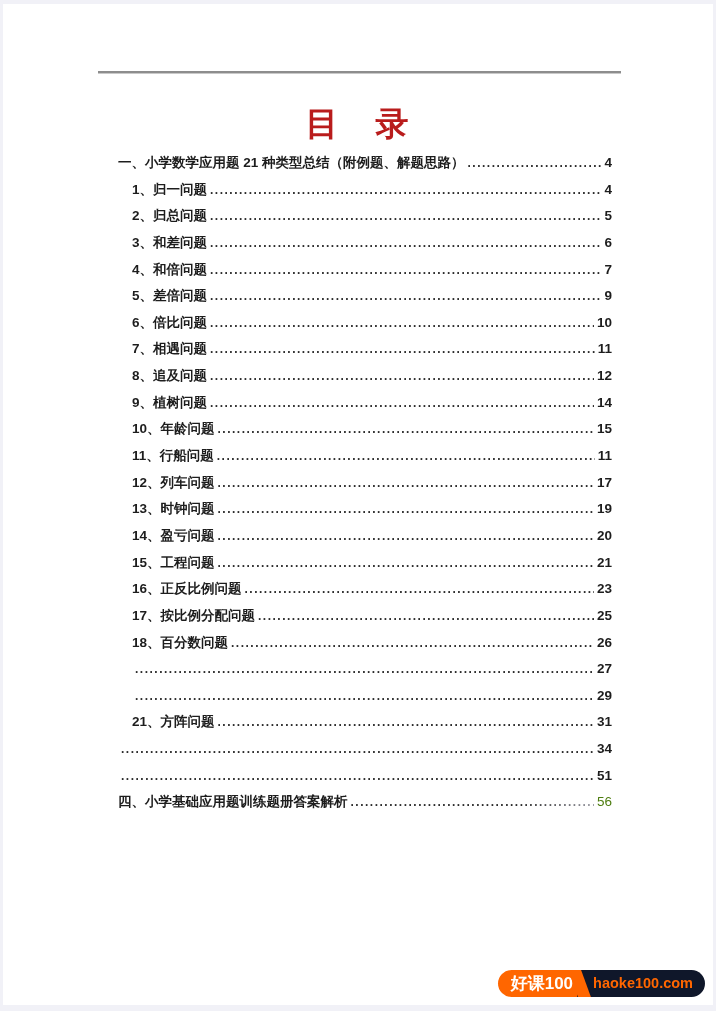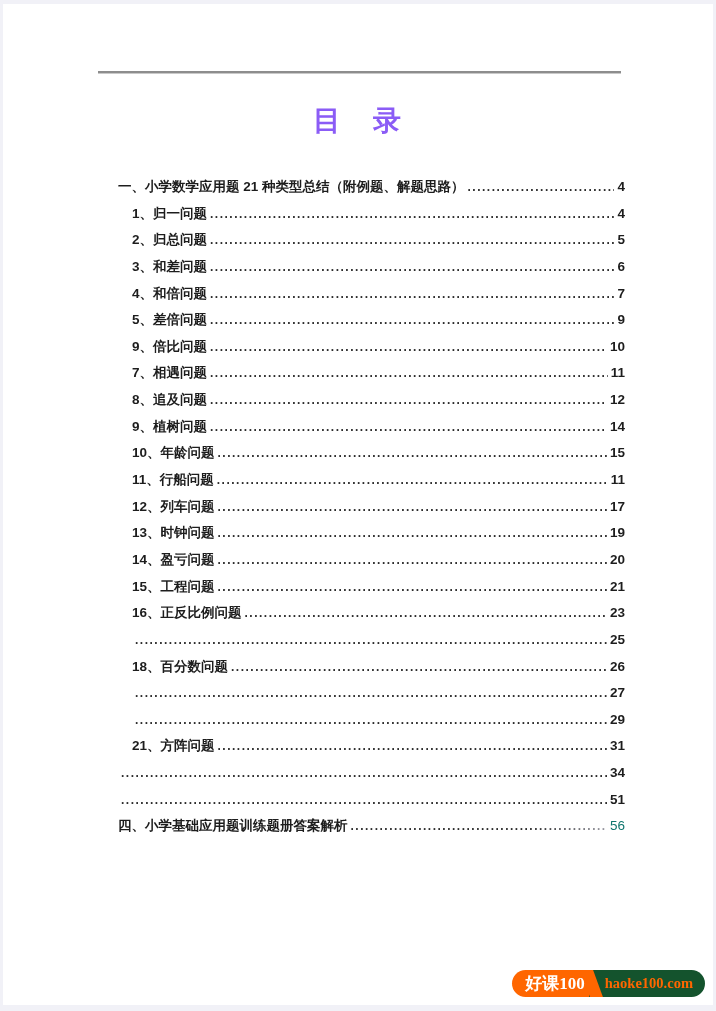"目 录" .doc-title { color: #8b5cf6 -> #b91c1c; font-size: 28px -> 33px }
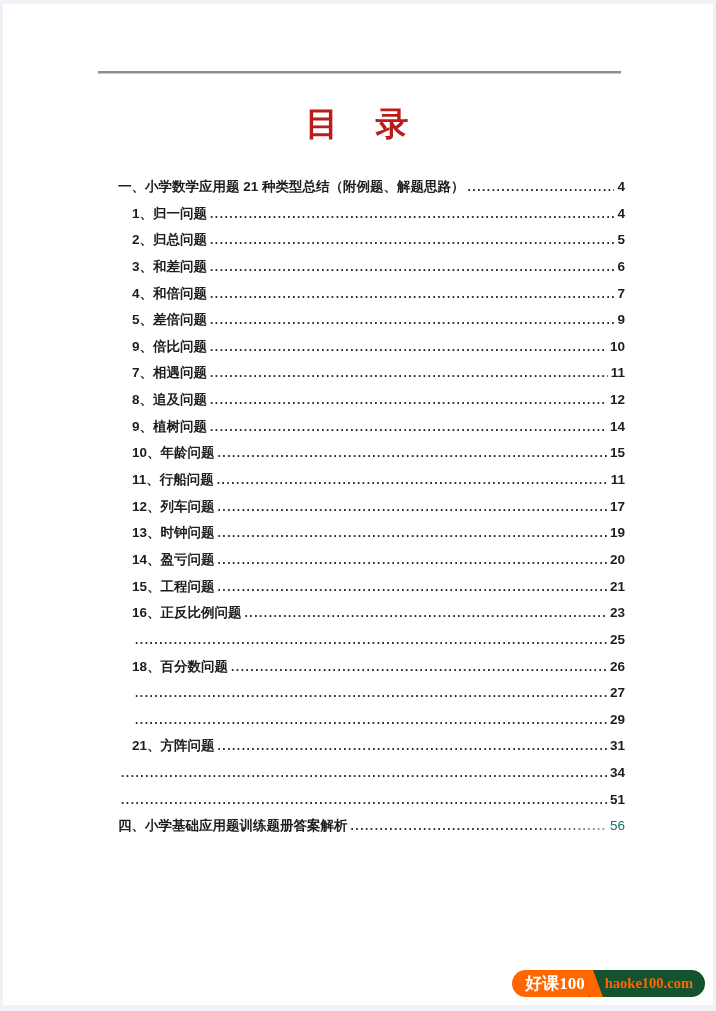"一、小学数学应用题 21 种类型总结（附例题、解题思路）" .toc { margin-top: 24px -> none; right: 88px -> 101px }
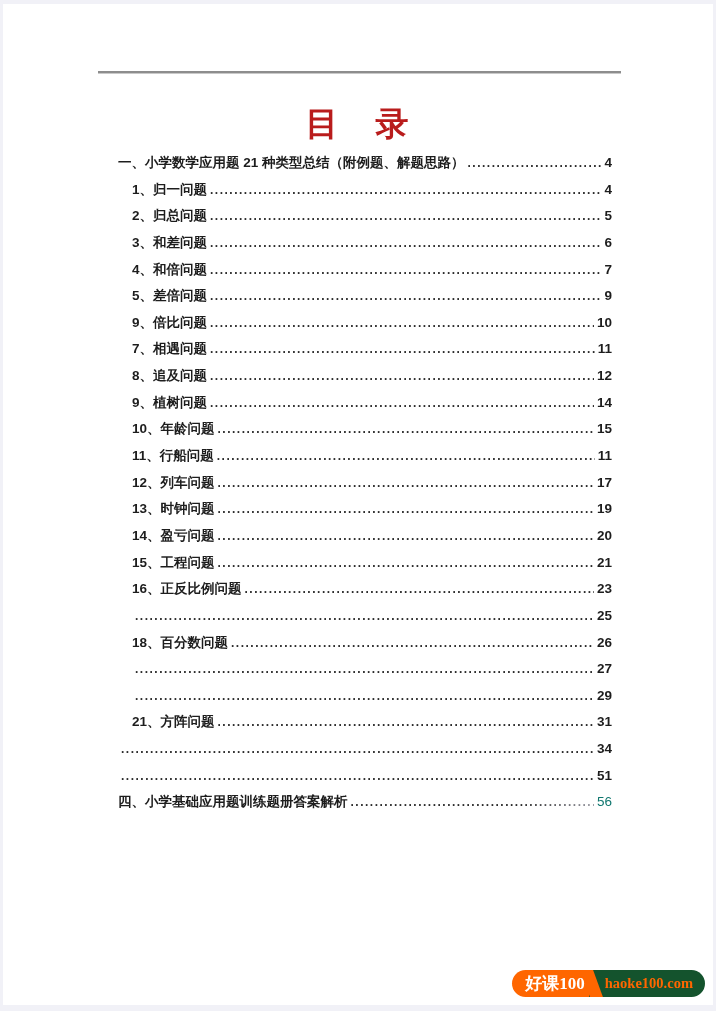"9、倍比问题" span.label { text: 9 -> 6 }
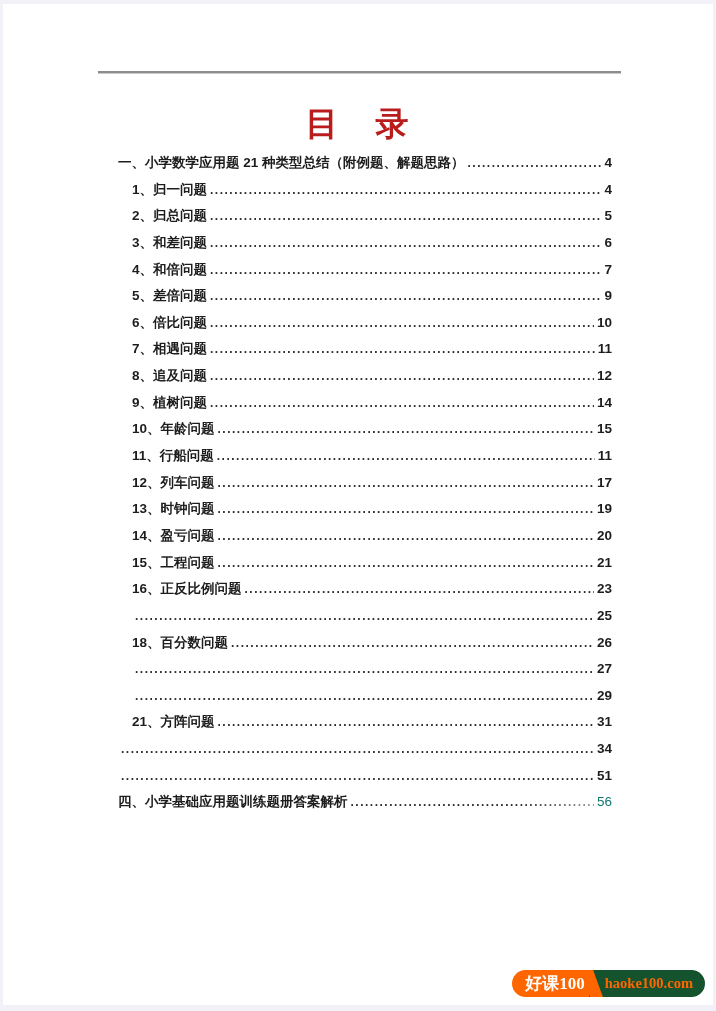"17、按比例分配问题" span.label { html: none -> <span>17、按比例分配问题</span> }
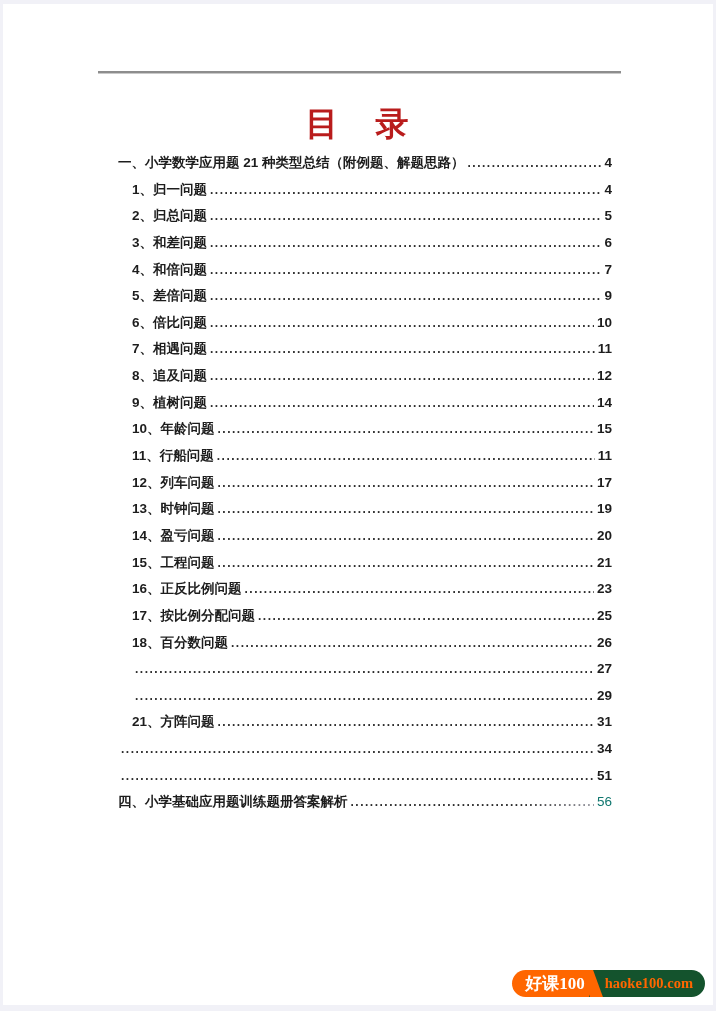"56" .toc-row.faded .pagenum { color: #0f766e -> #4d7c0f }
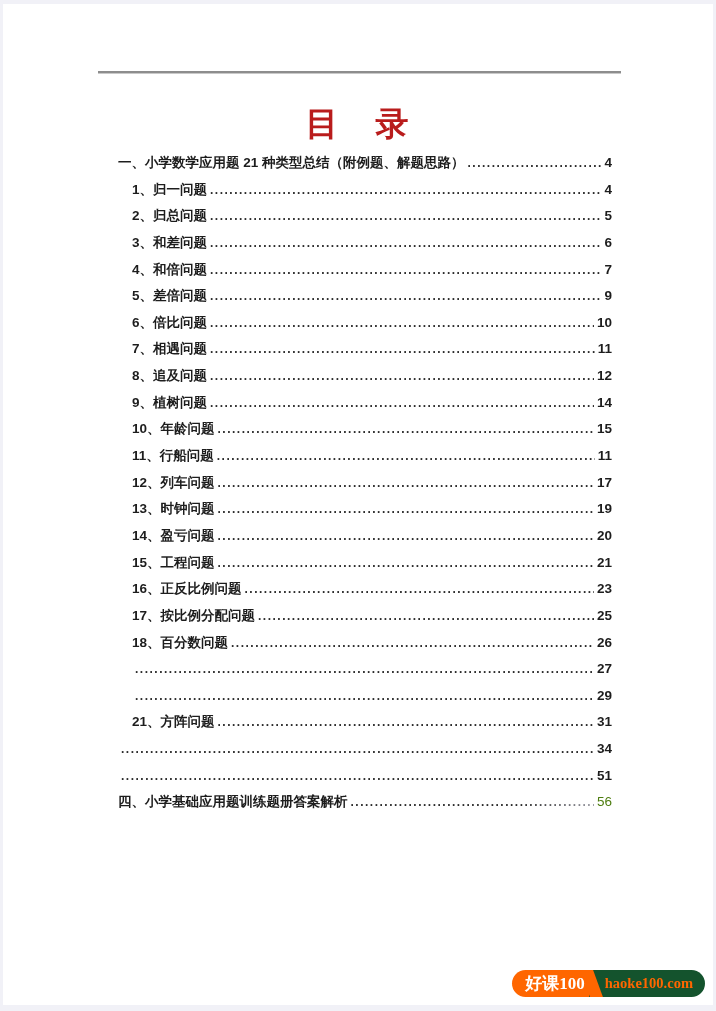"好课100" .logo { font-family: Liberation Serif, serif -> none }
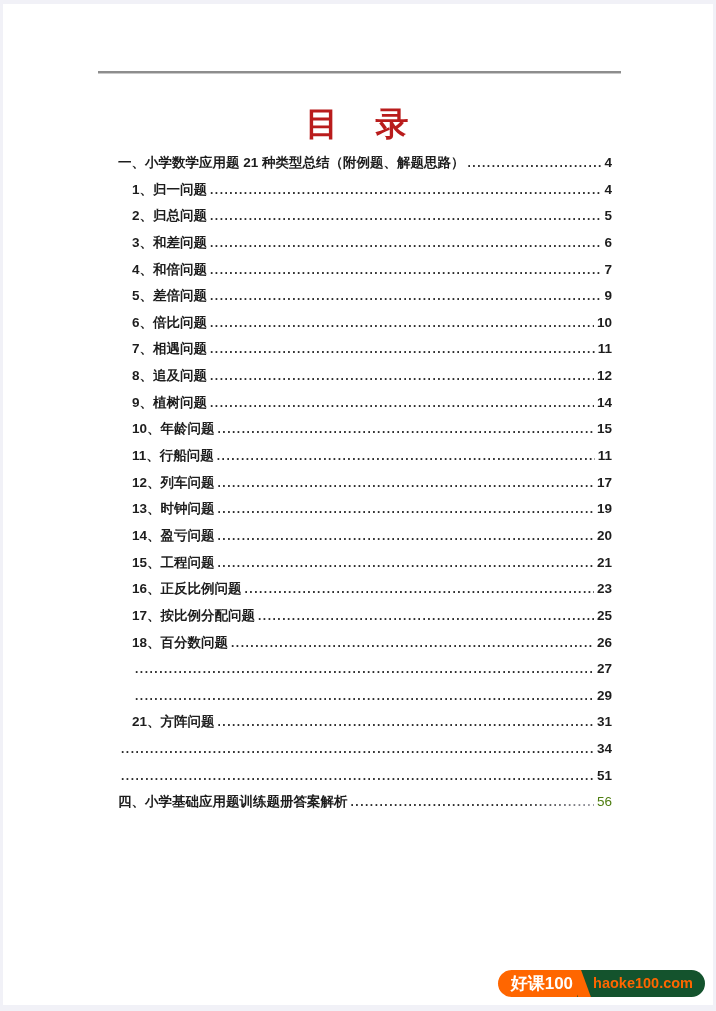"haoke100.com" .logo-right { background: #14532d -> #0f172a }
